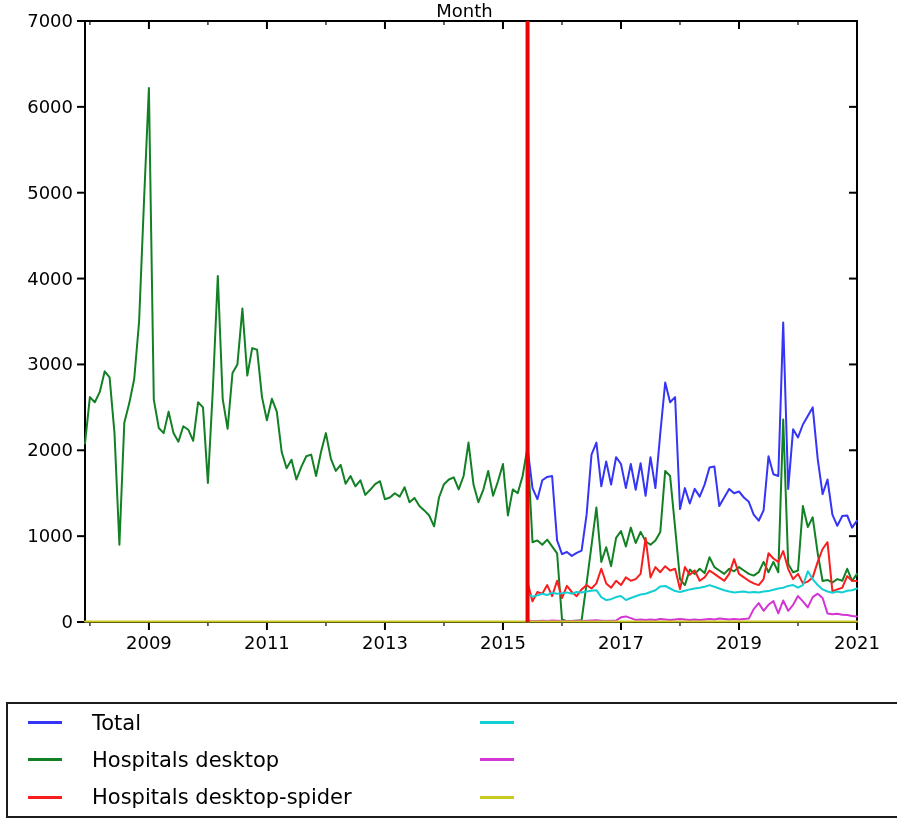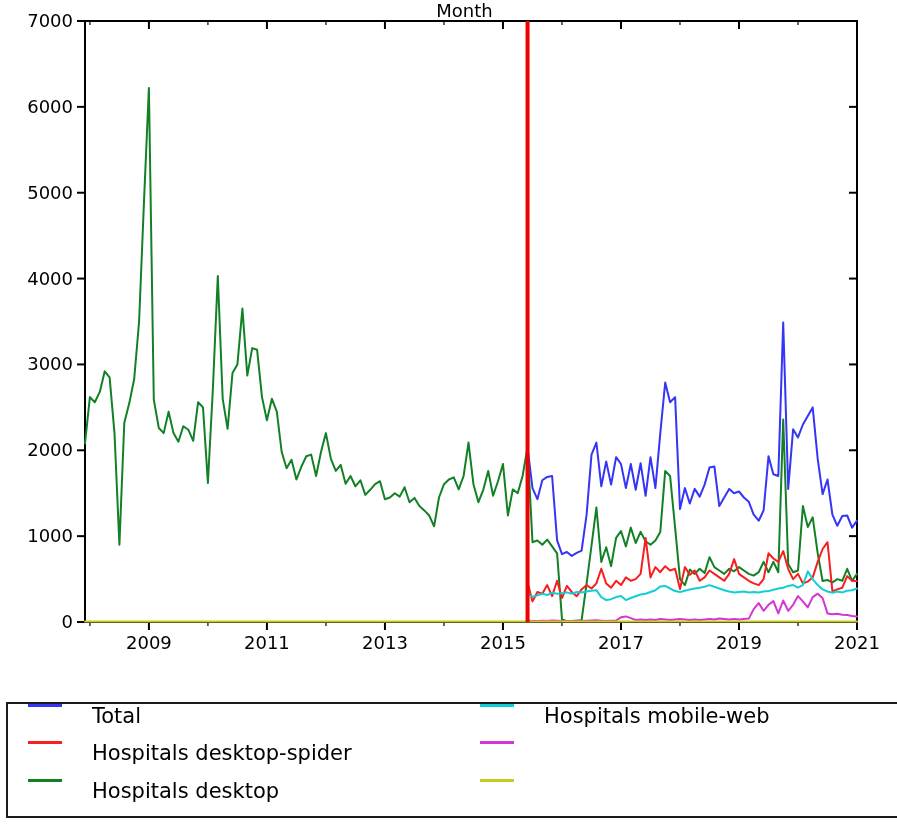"Total" .legend-item { align-items: flex-start -> center }
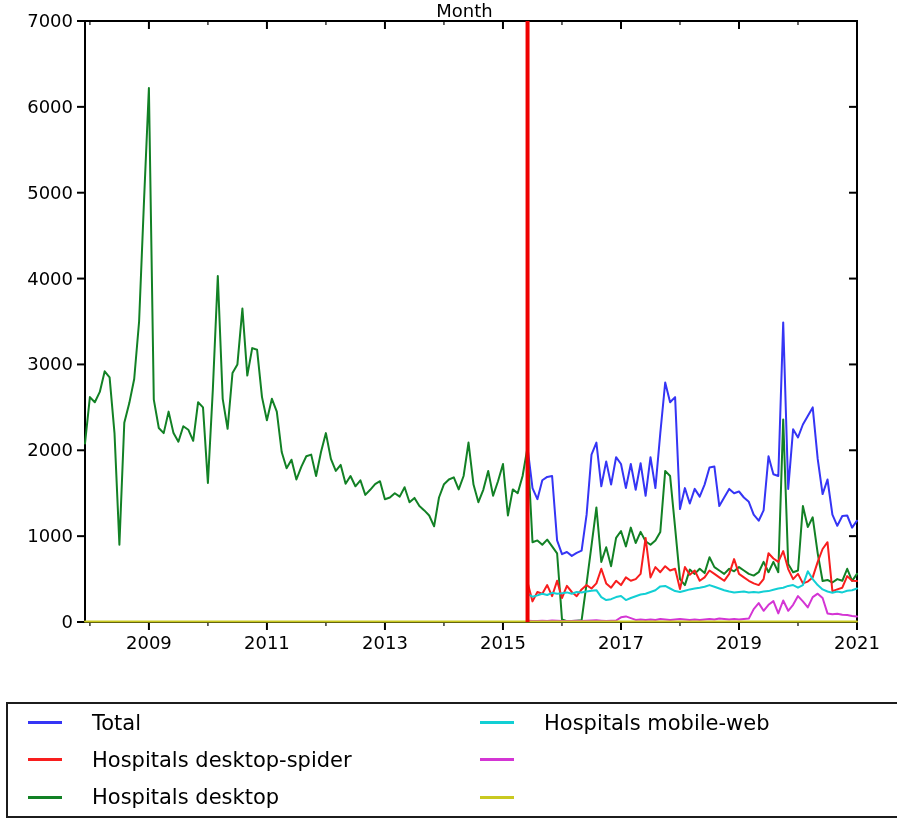"Hospitals mobile-web" span.legend-label { html: <span>Hospitals mobile-web</span> -> none }
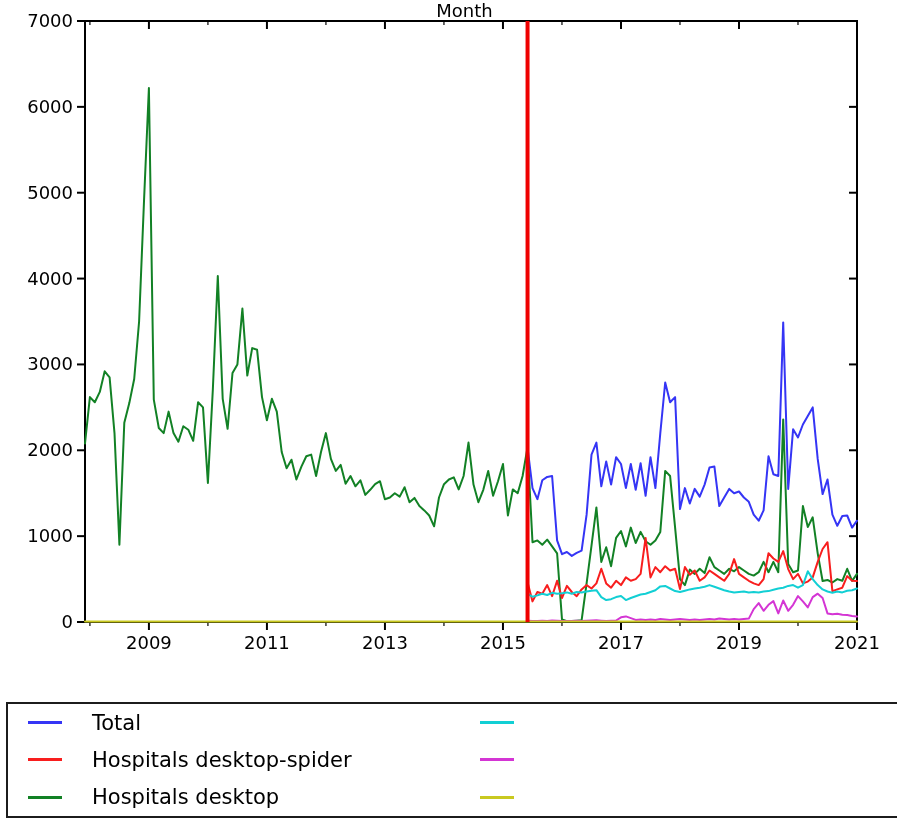"Hospitals desktop-spider" div.legend-item { order: before "Hospitals desktop" -> after "Hospitals desktop" }
